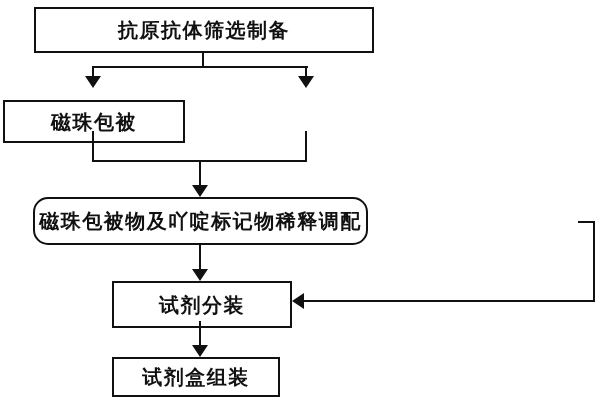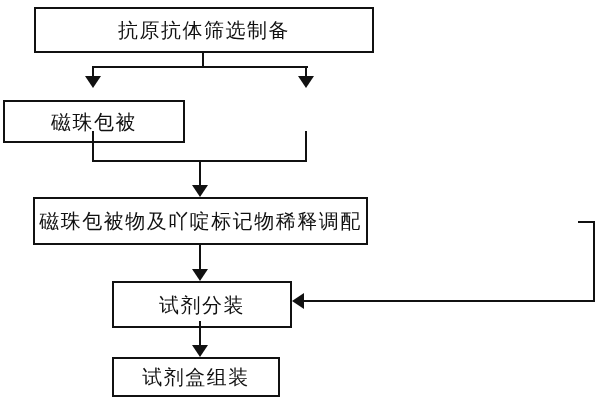"抗原抗体筛选制备" .node-label { font-weight: normal -> bold }
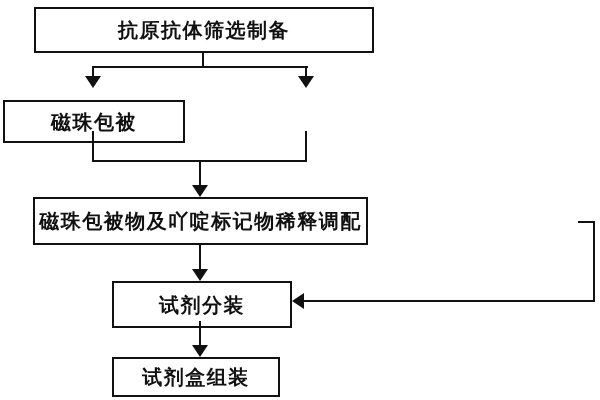"磁珠包被物及吖啶标记物稀释调配" #n-dilution { border-radius: none -> 15px }
